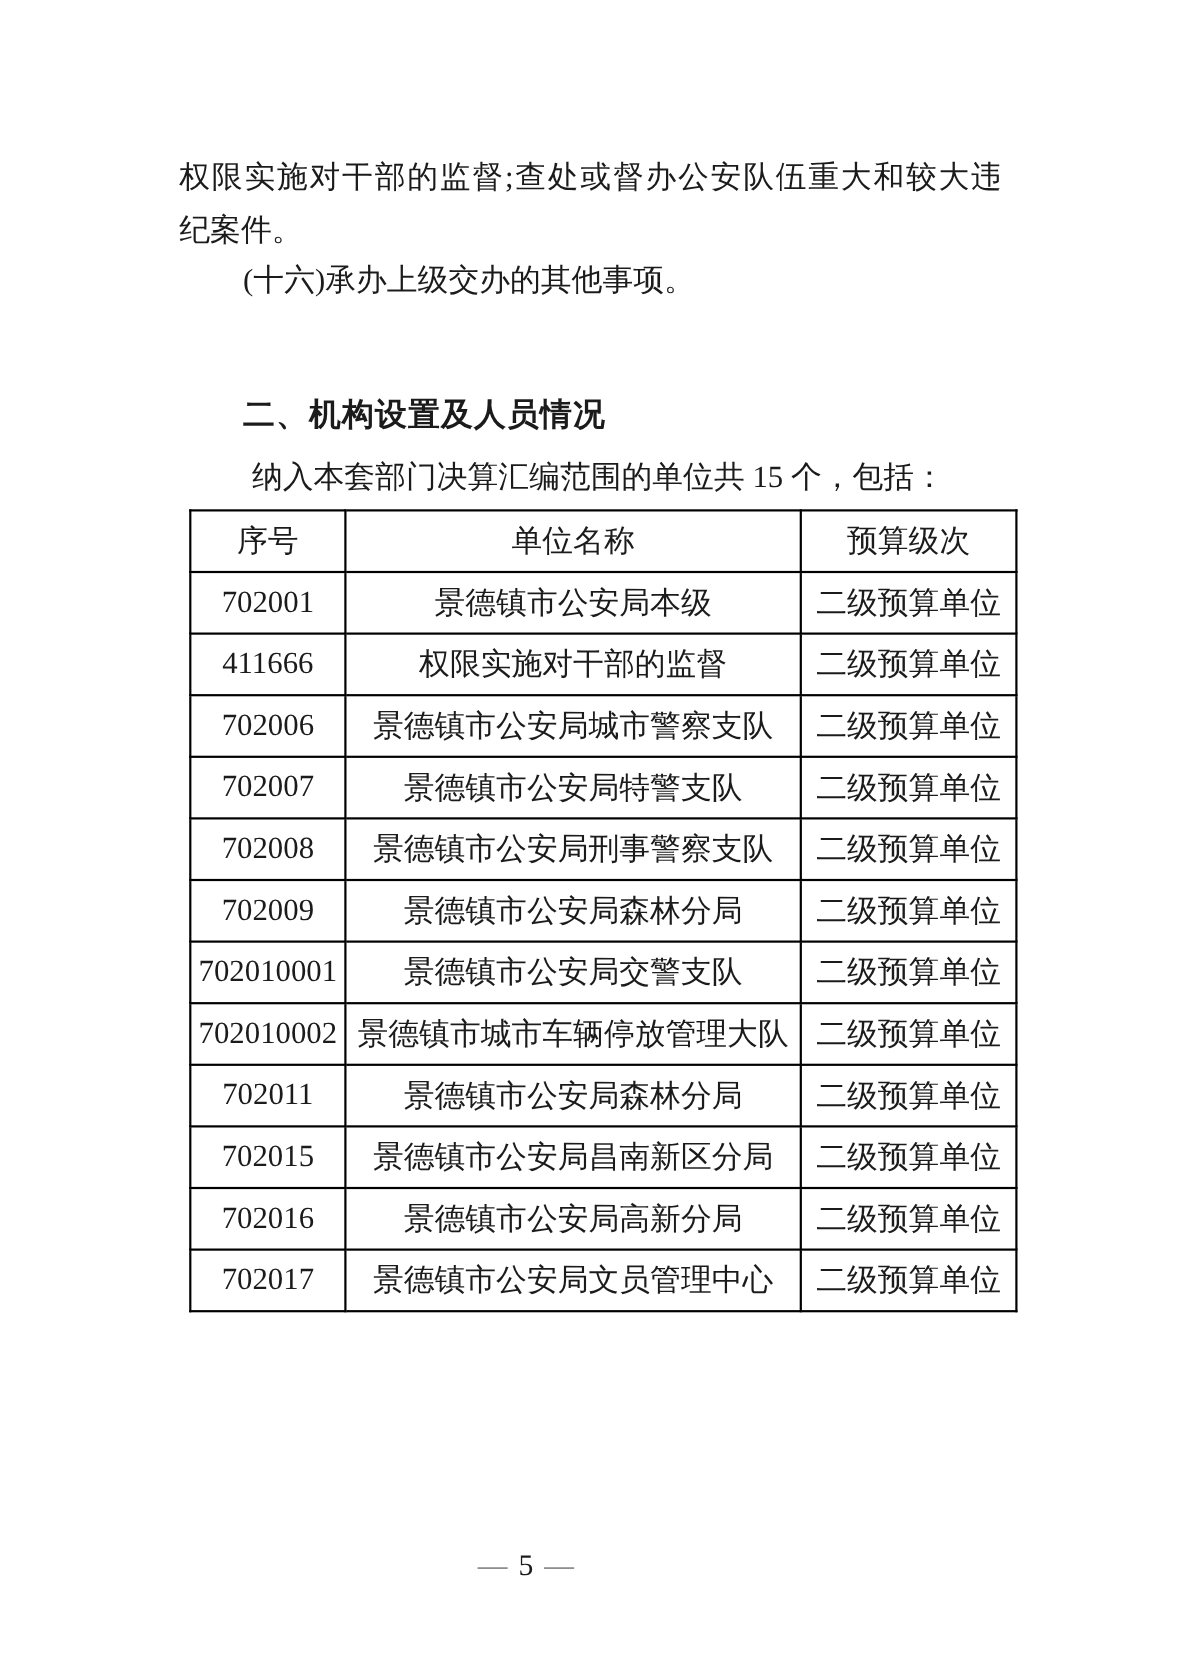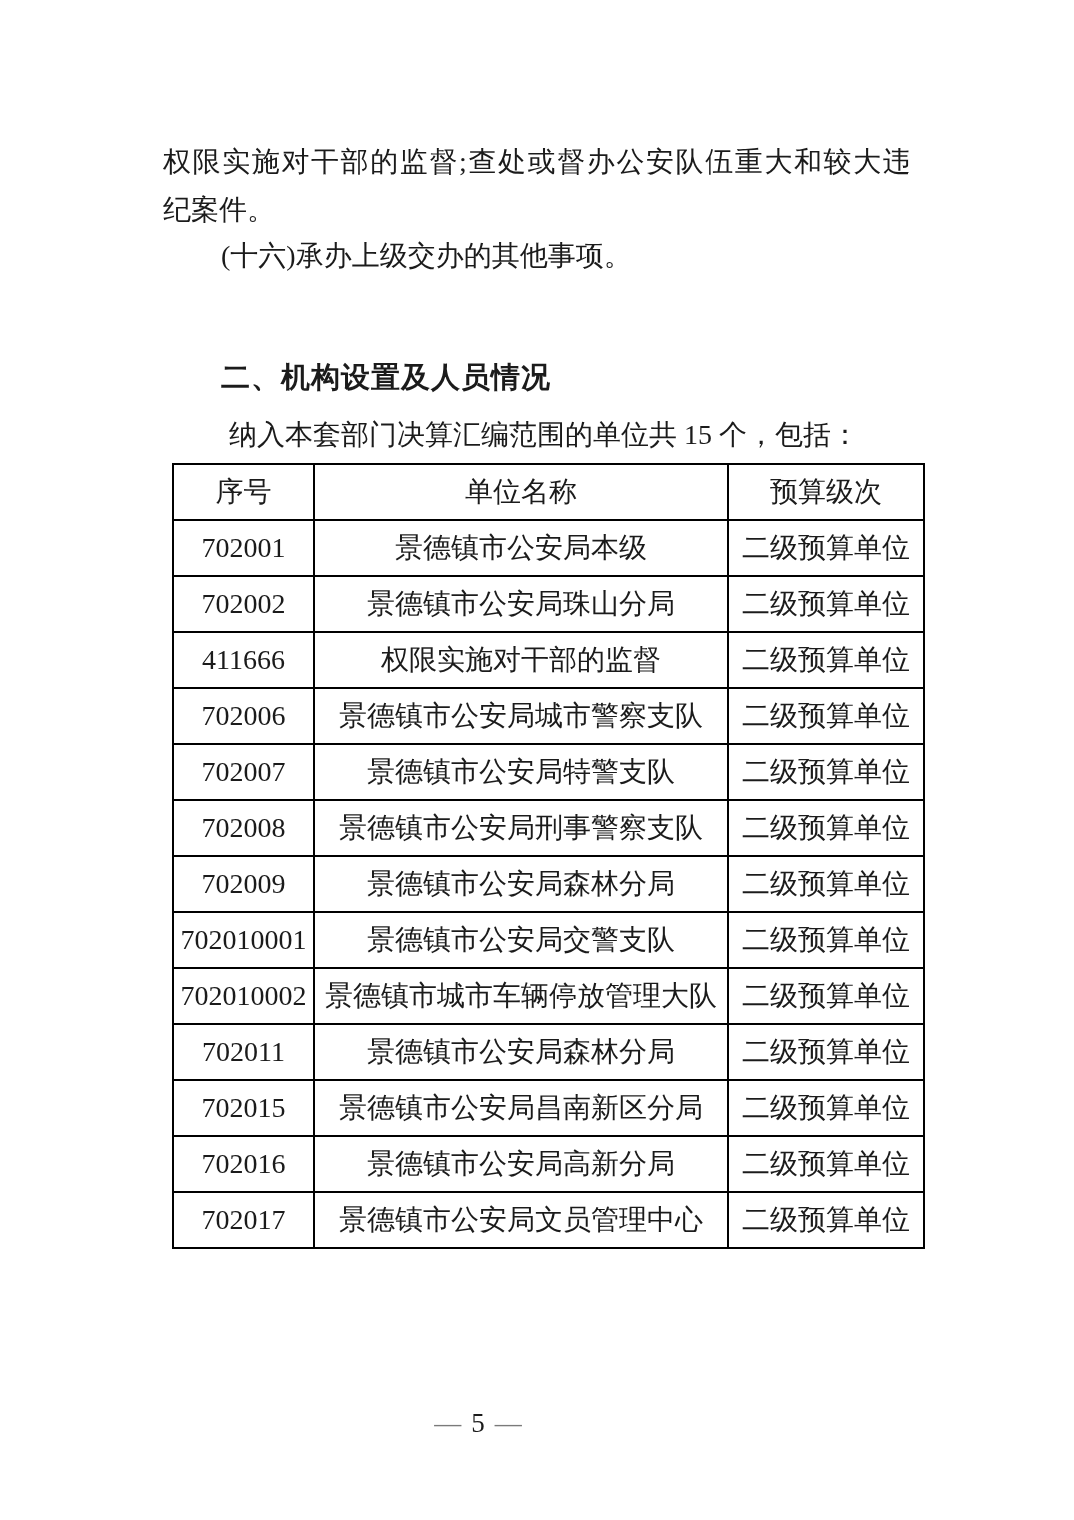"702002" tr { html: <tr> <td>702002</td> <td>景德镇市公安局珠山分局</td> <td>二级预算单位</td> </tr> -> none }
